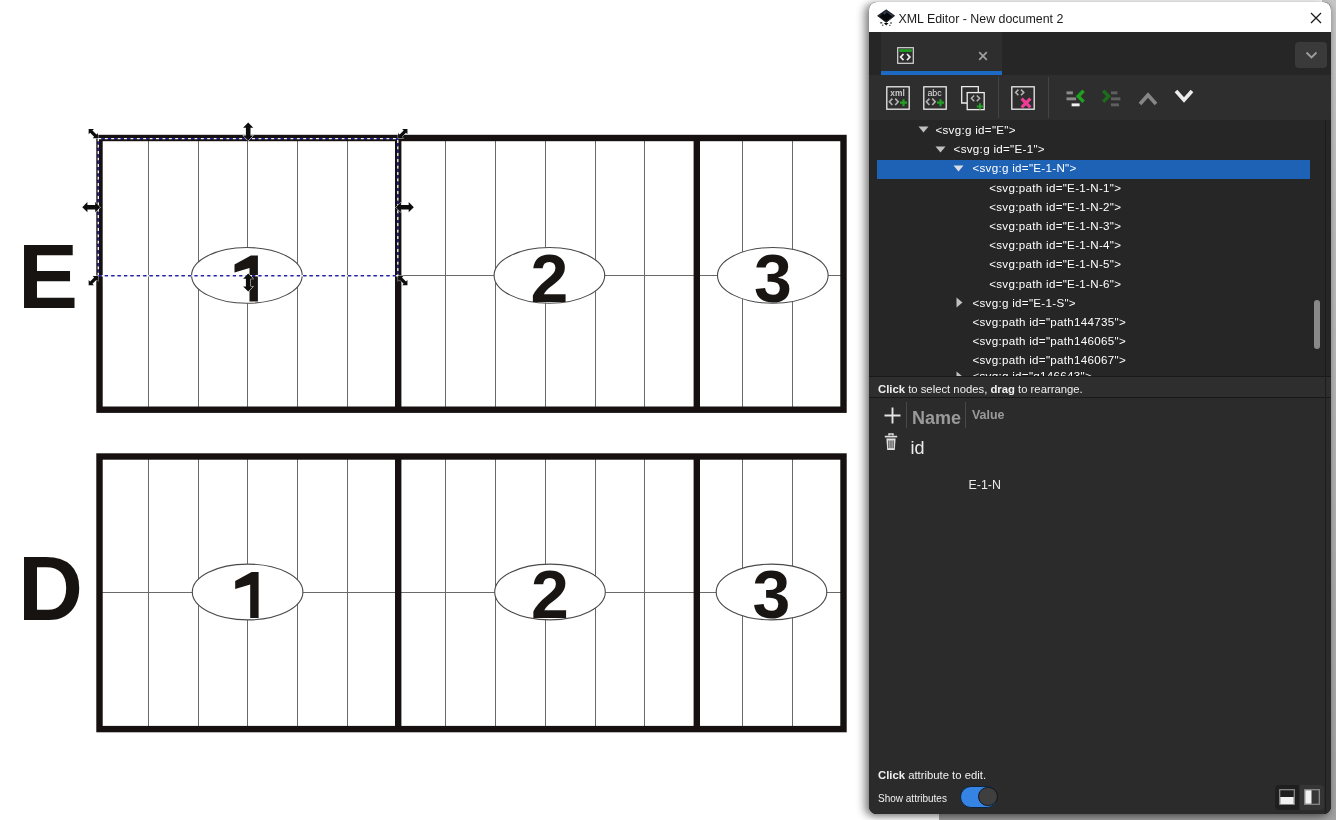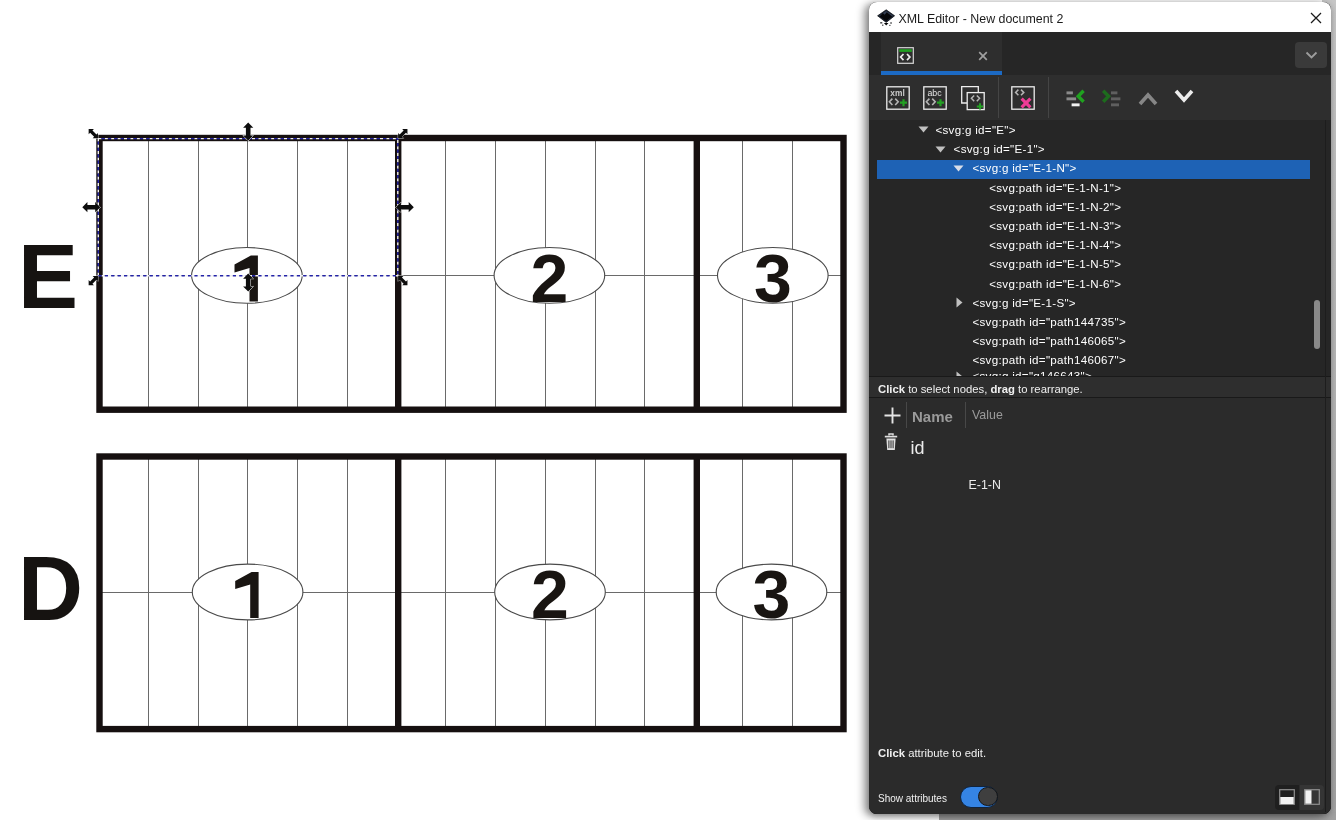"Name" div.abs { font-size: 15px -> 18px }
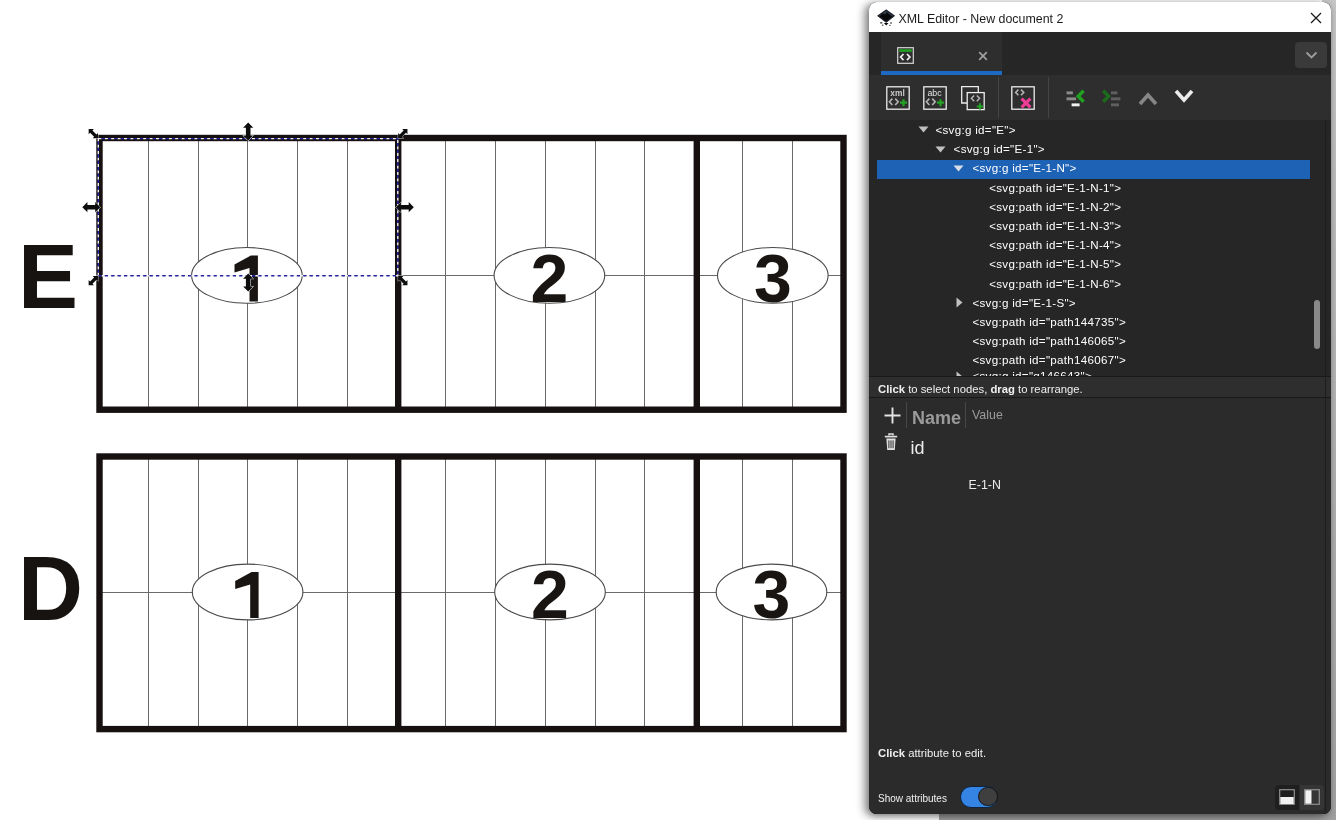"Value" div.abs { font-weight: normal -> bold }
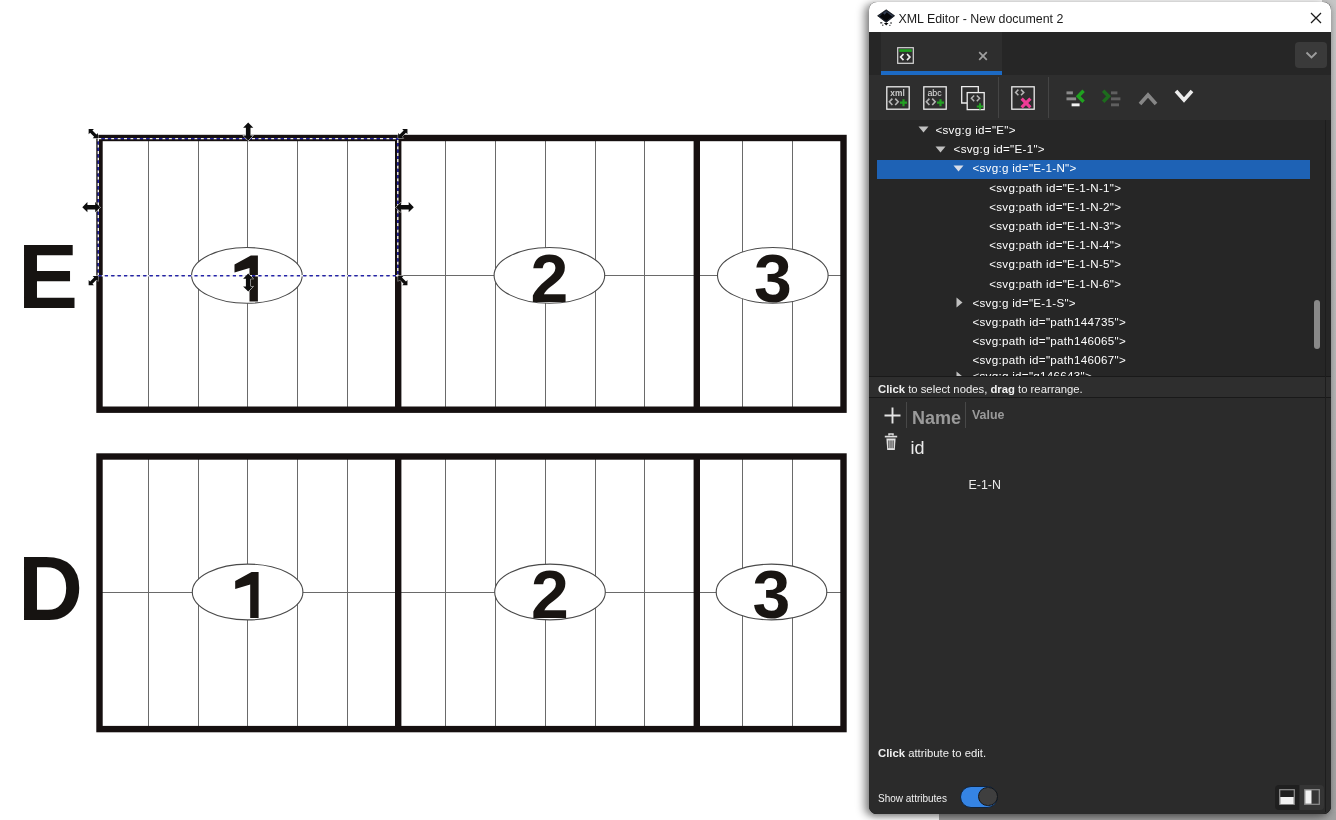"Click attribute to edit." div.abs { top: 745px -> 767px }
